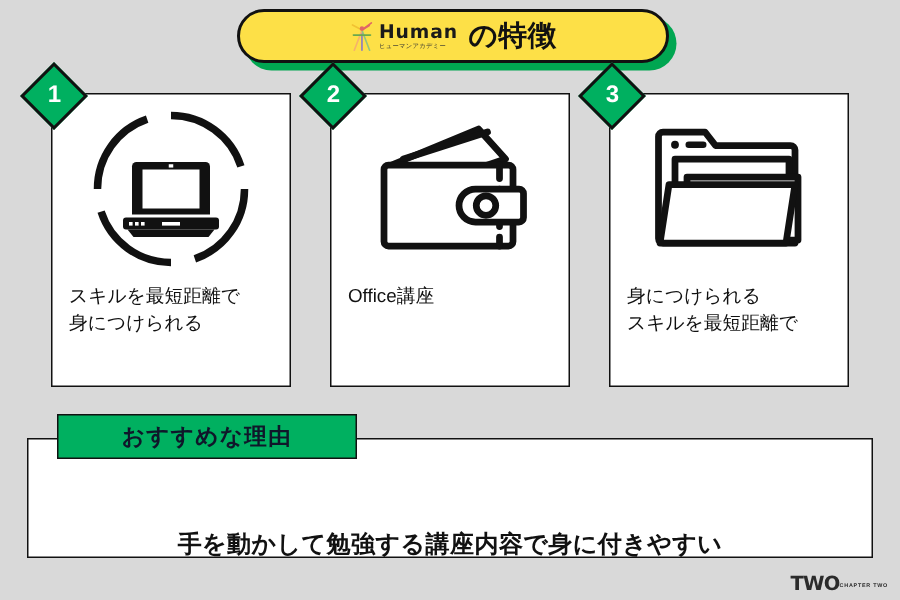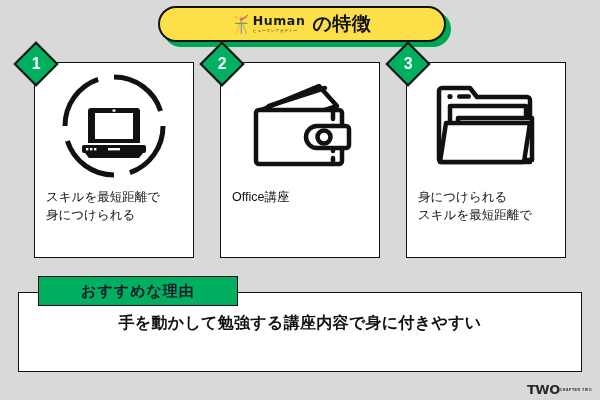"手を動かして勉強する講座内容で身に付きやすい" .bottom-lines div { margin-top: none -> 41px }
